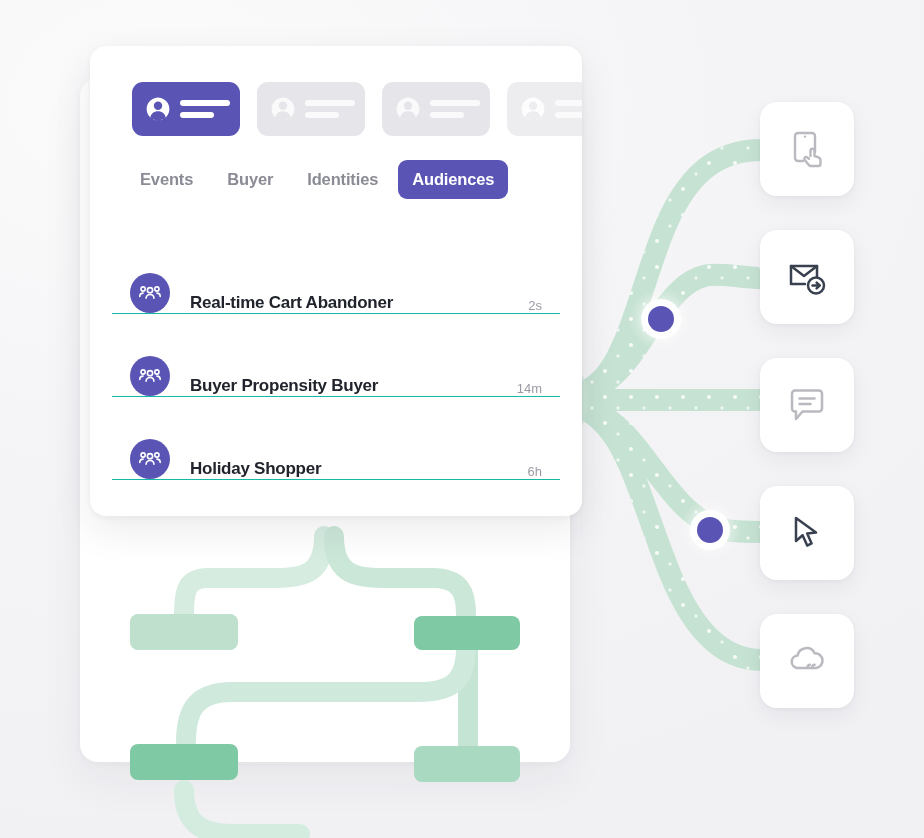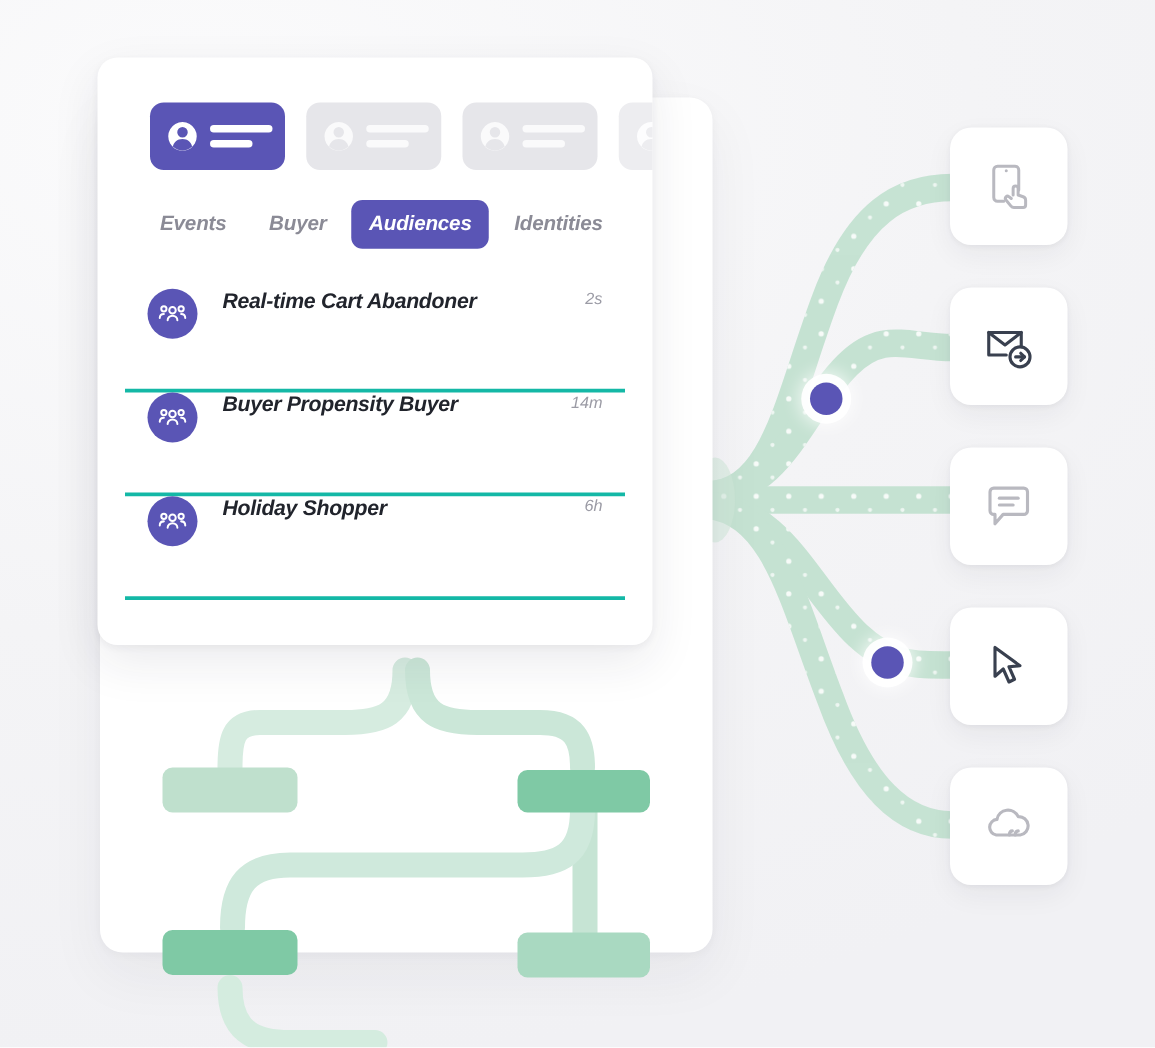"Events" #inner-card { font-style: italic -> none; left: 78px -> 90px; width: 444px -> 492px }
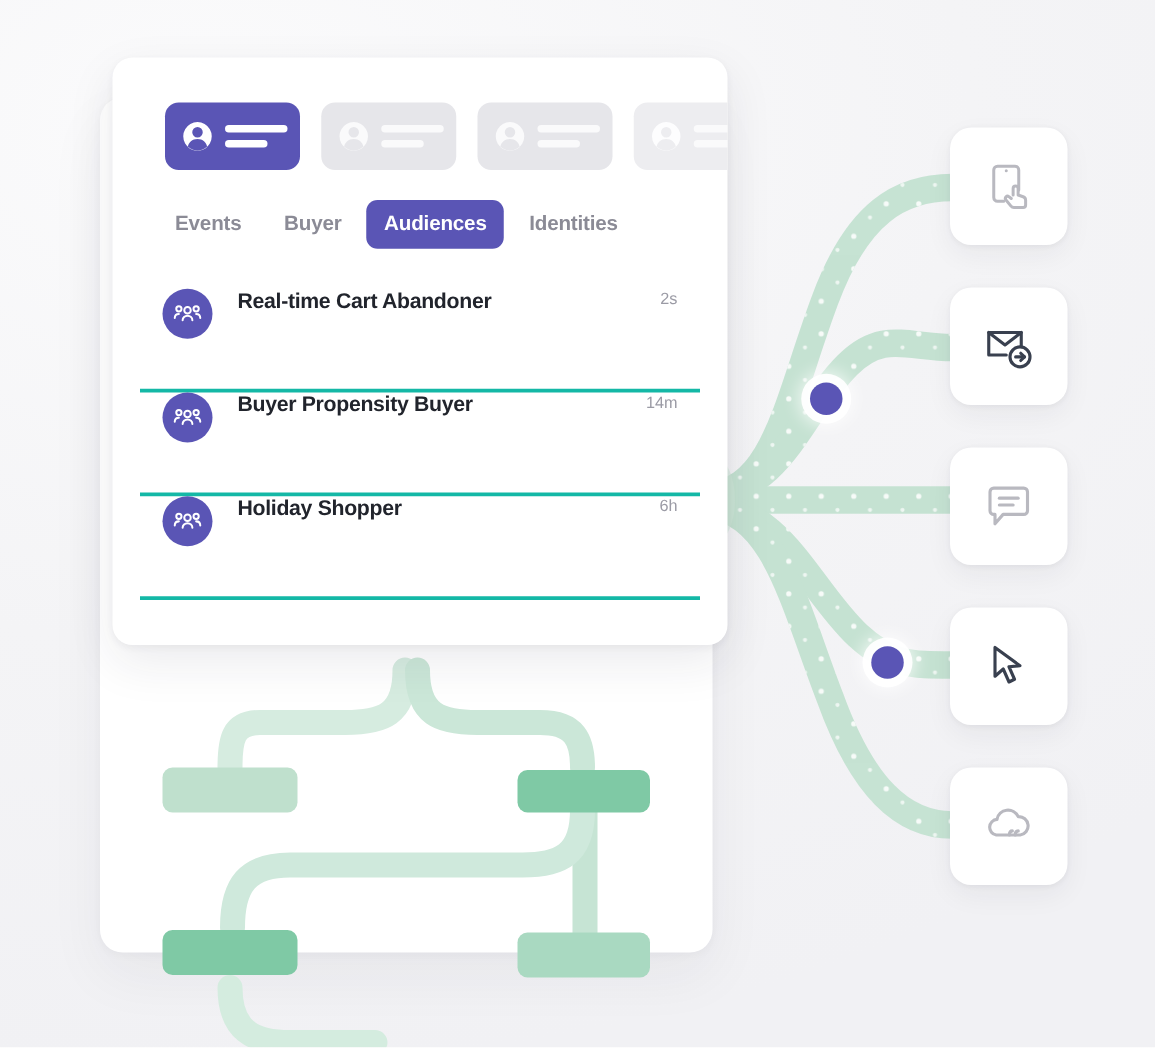"Audiences" div.tab { order: before "Identities" -> after "Identities" }
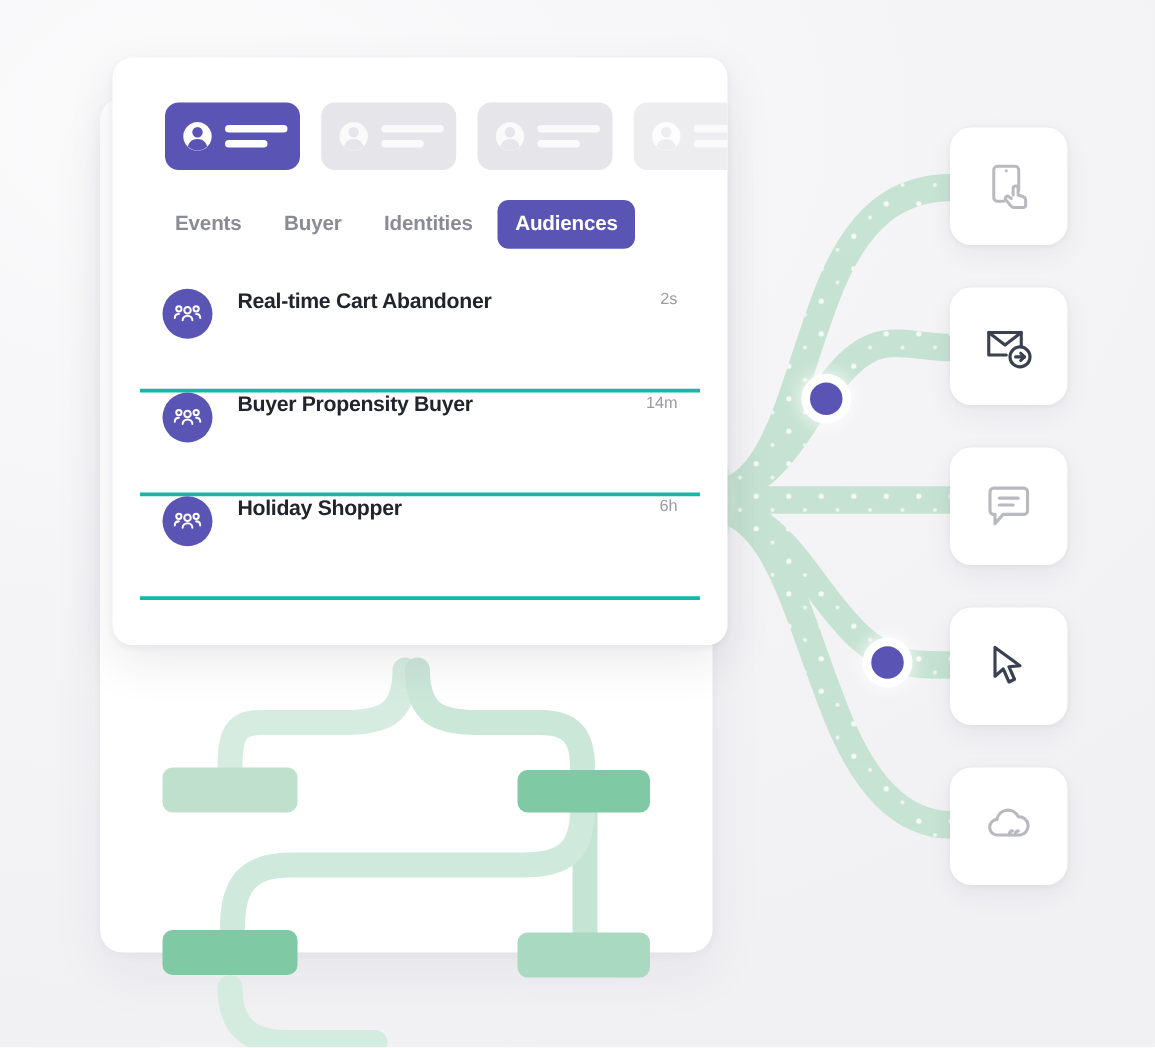"Real-time Cart Abandoner" .list-row { align-items: flex-start -> flex-end; border-bottom: 3px solid #14b8a6 -> 1px solid #14b8a6 }
